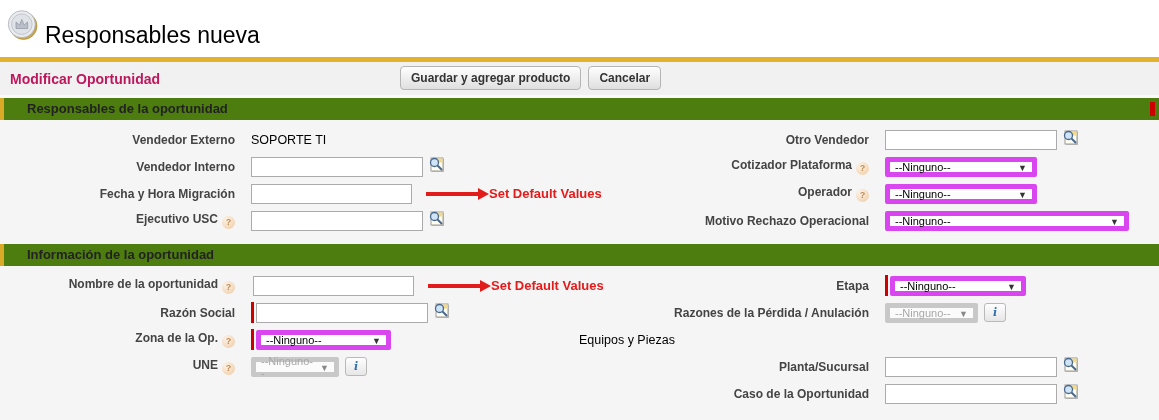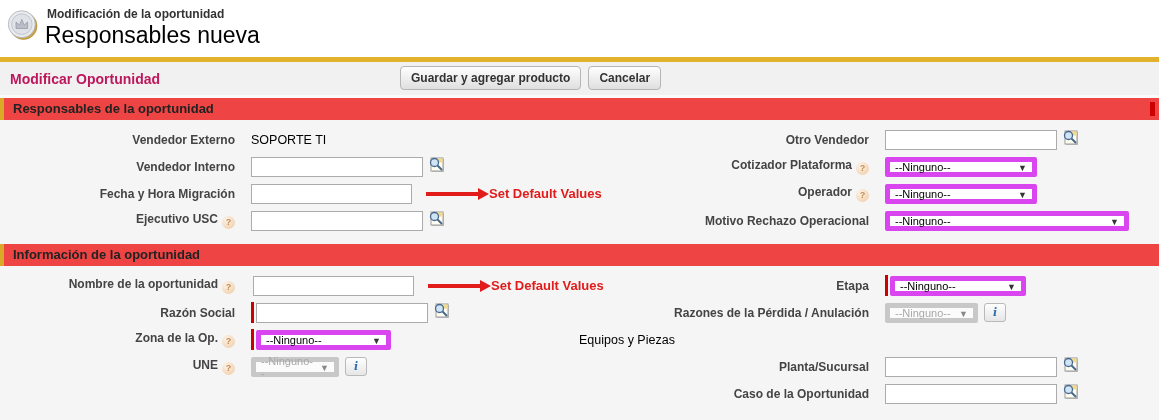"Modificación de la oportunidad" div.hdr-small { html: <div>Modificación de la oportunidad</div> -> none }
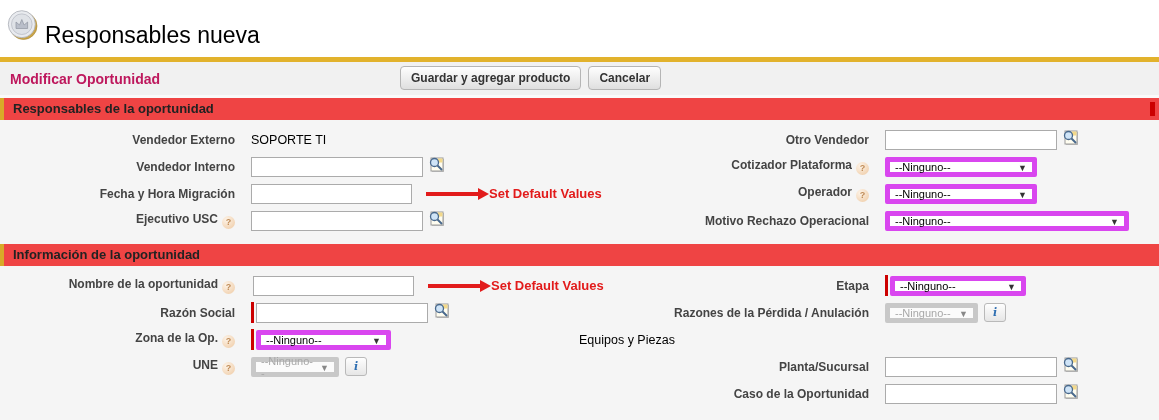"Responsables de la oportunidad" .sec-h { background: #ef4444 -> #4d7c0f; padding-left: 9px -> 23px }
